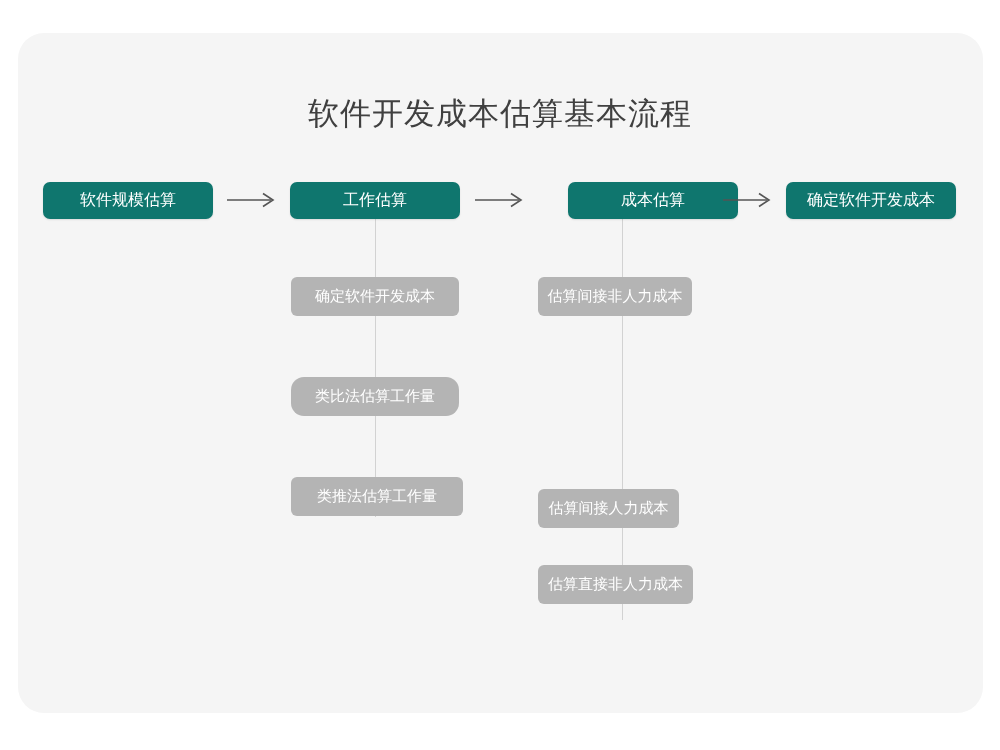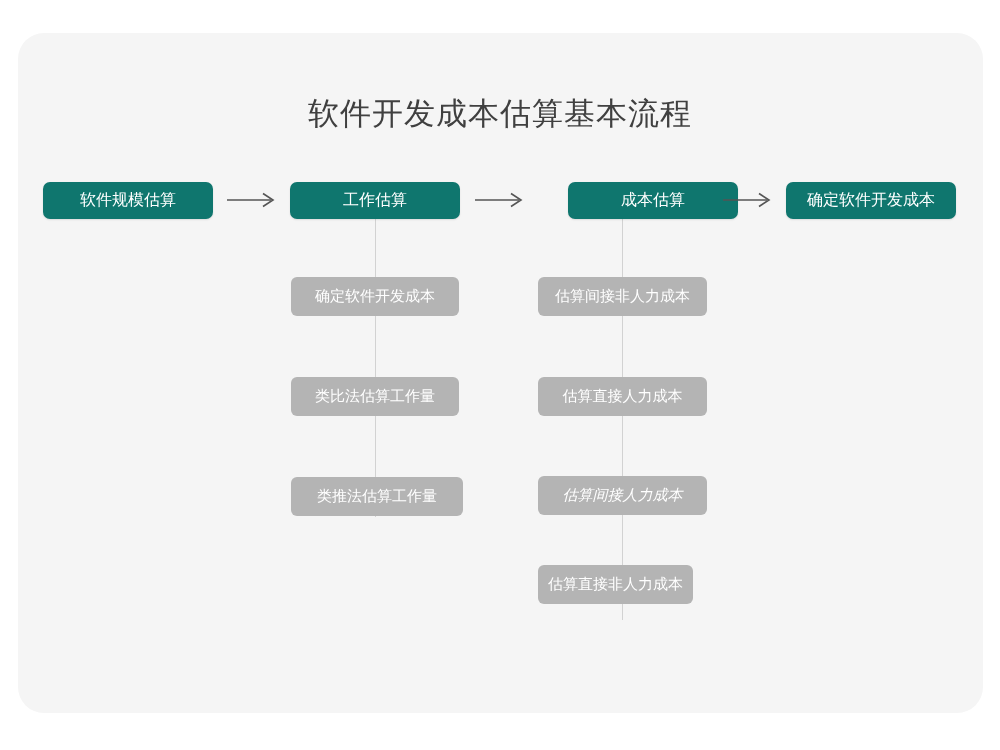"估算间接非人力成本" div.node { width: 169px -> 154px }
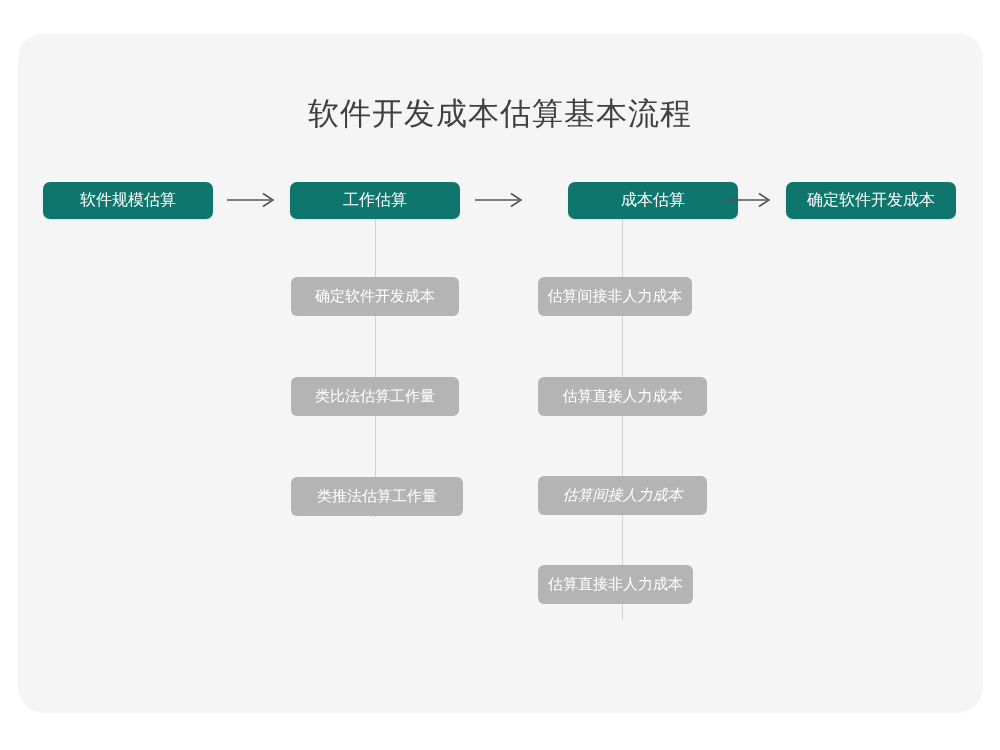"类比法估算工作量" div.node { border-radius: none -> 13px }
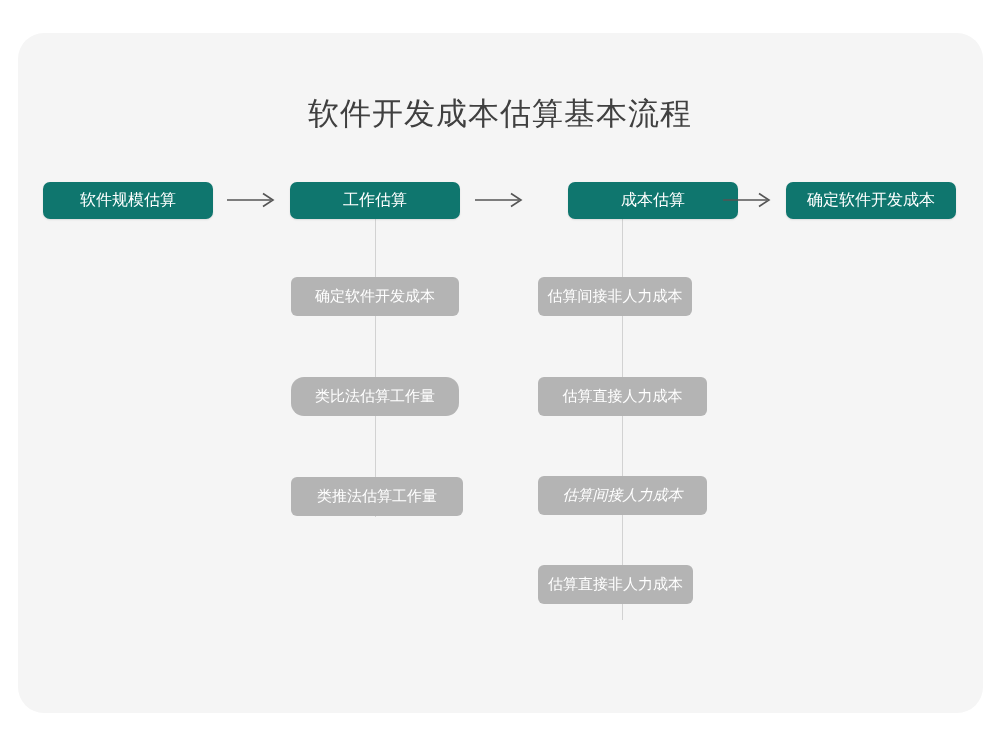"估算直接人力成本" div.node { html: <div> <span>估算直接人力成本</span> </div> -> none }
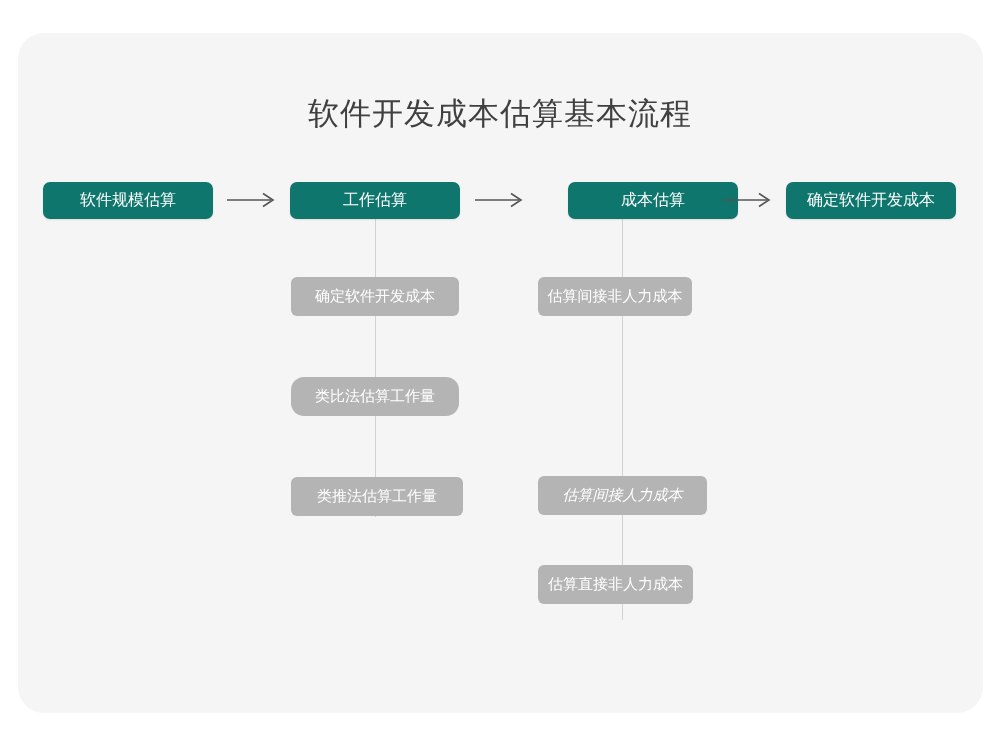"估算间接人力成本" div.node { font-style: italic -> none; top: 476px -> 489px; width: 169px -> 141px }
